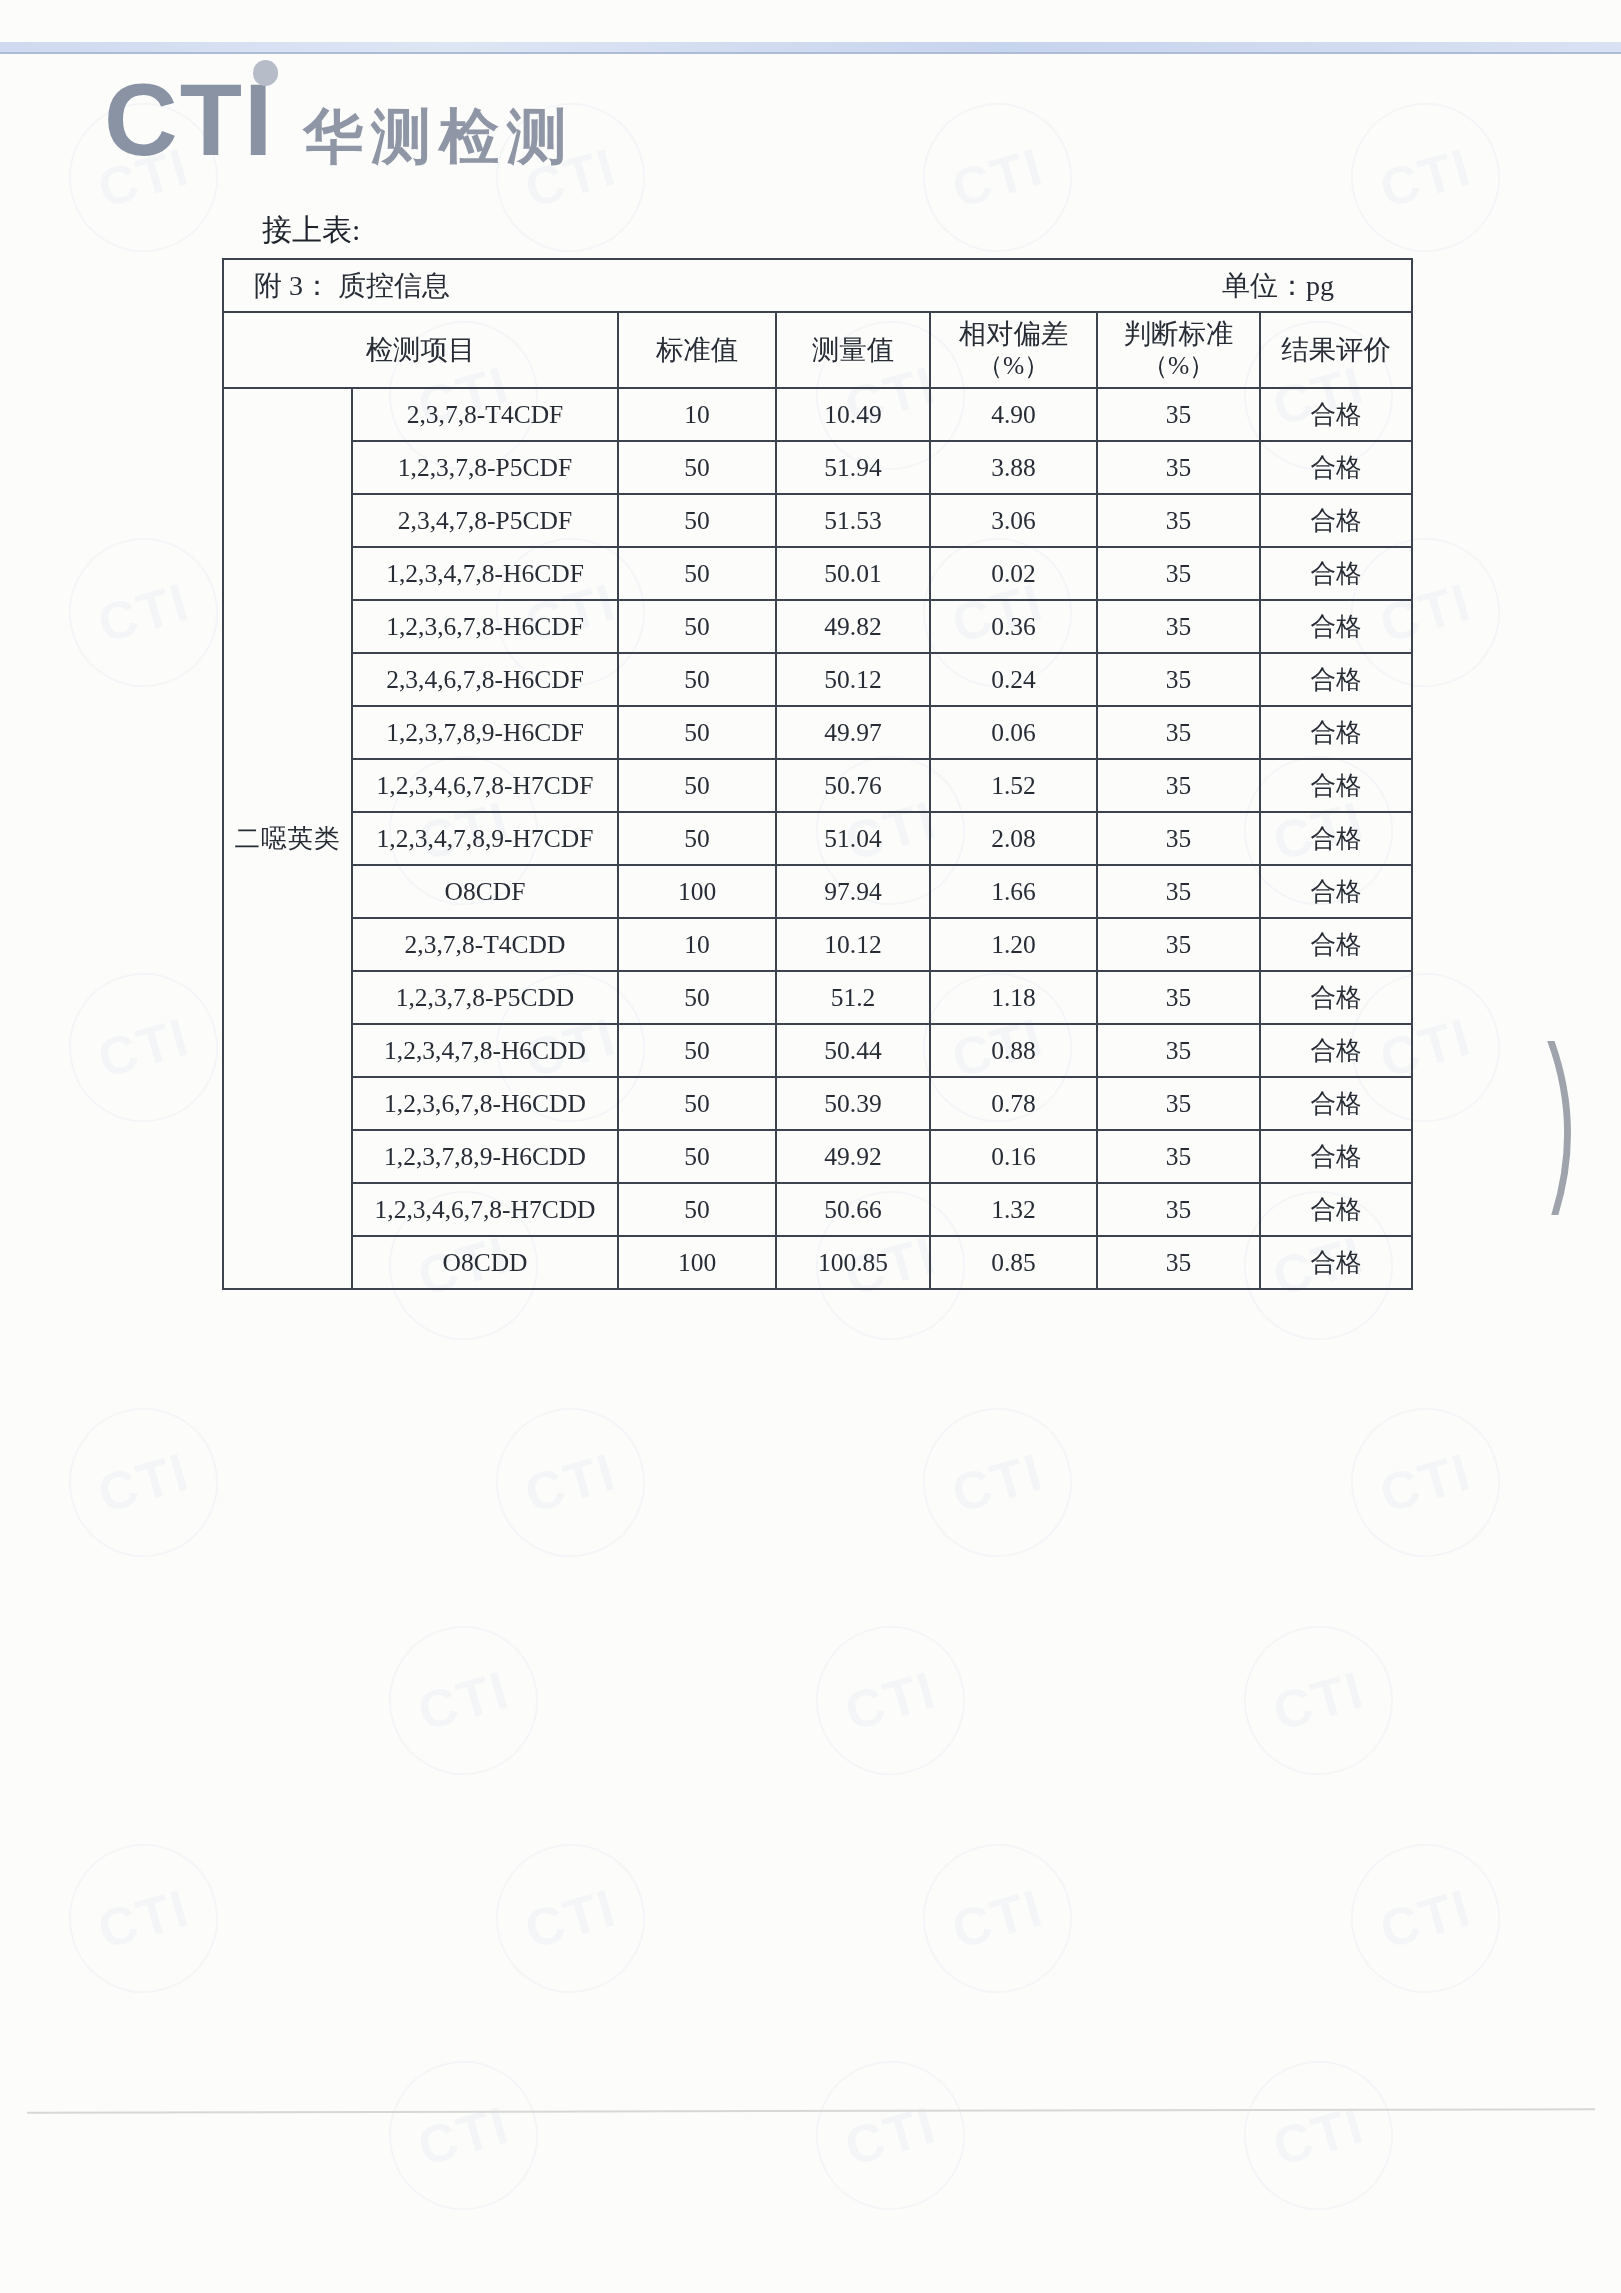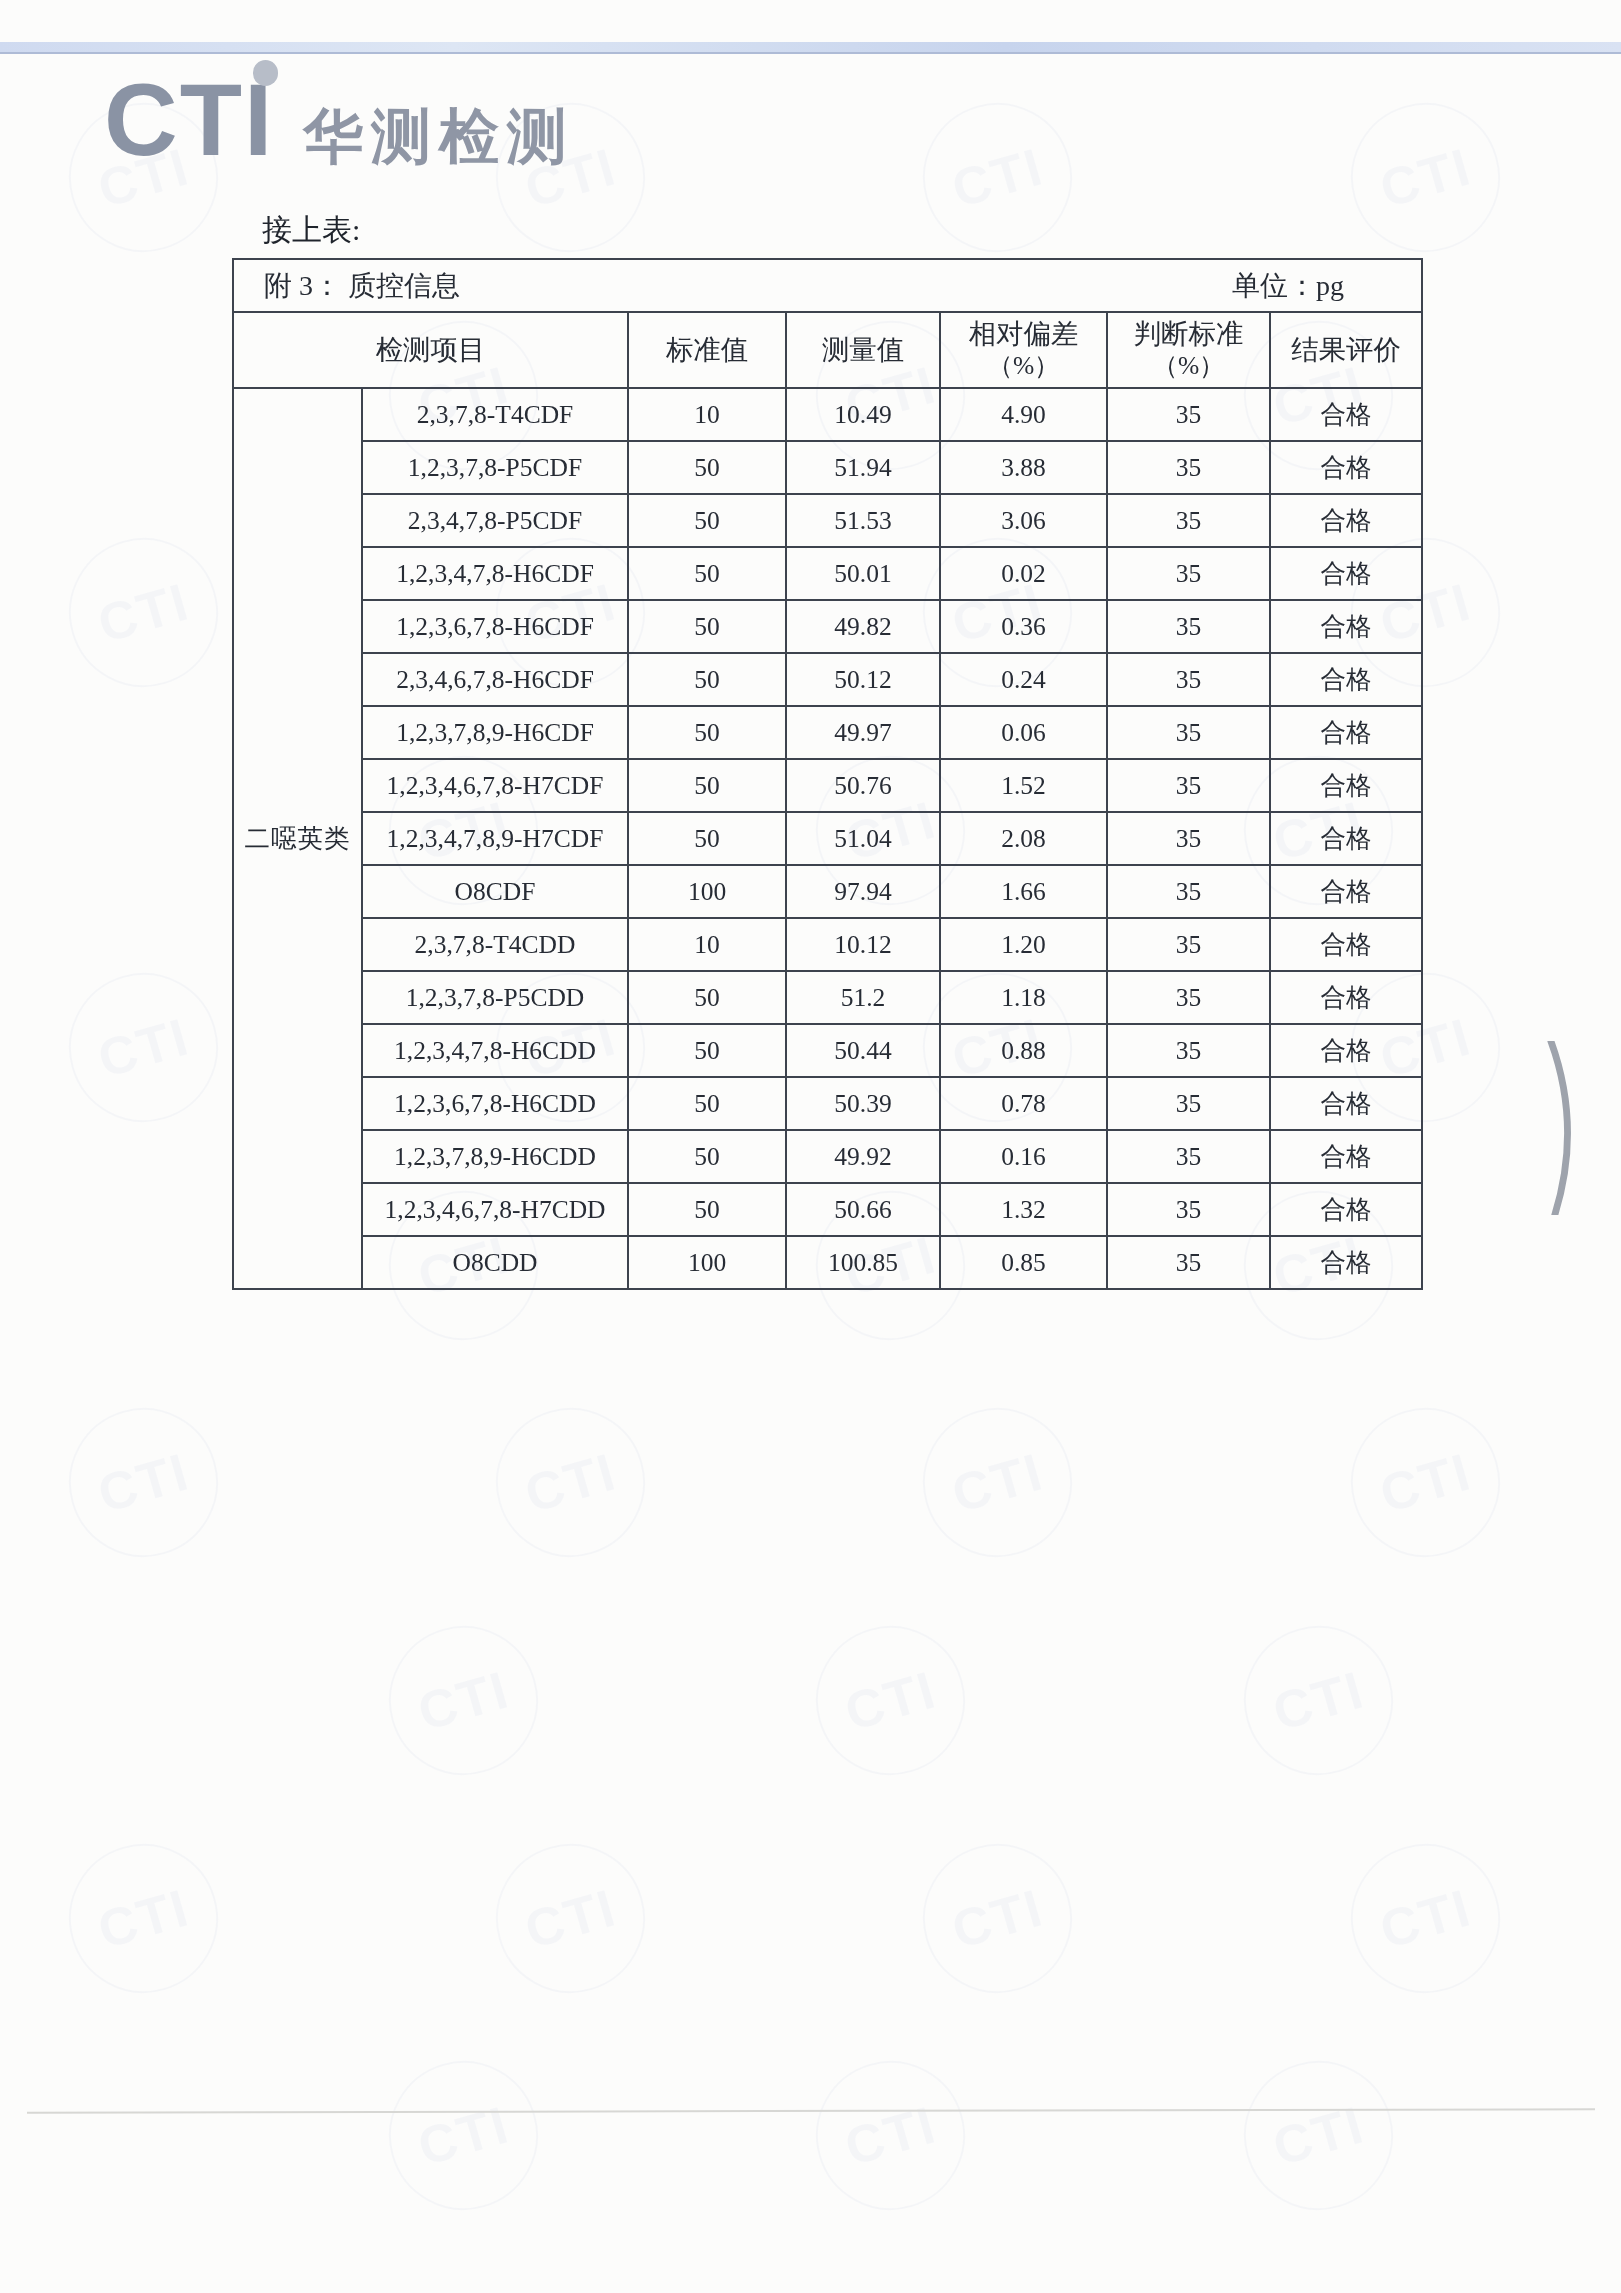"附 3： 质控信息" .qc-table-wrap { left: 202px -> 192px }
